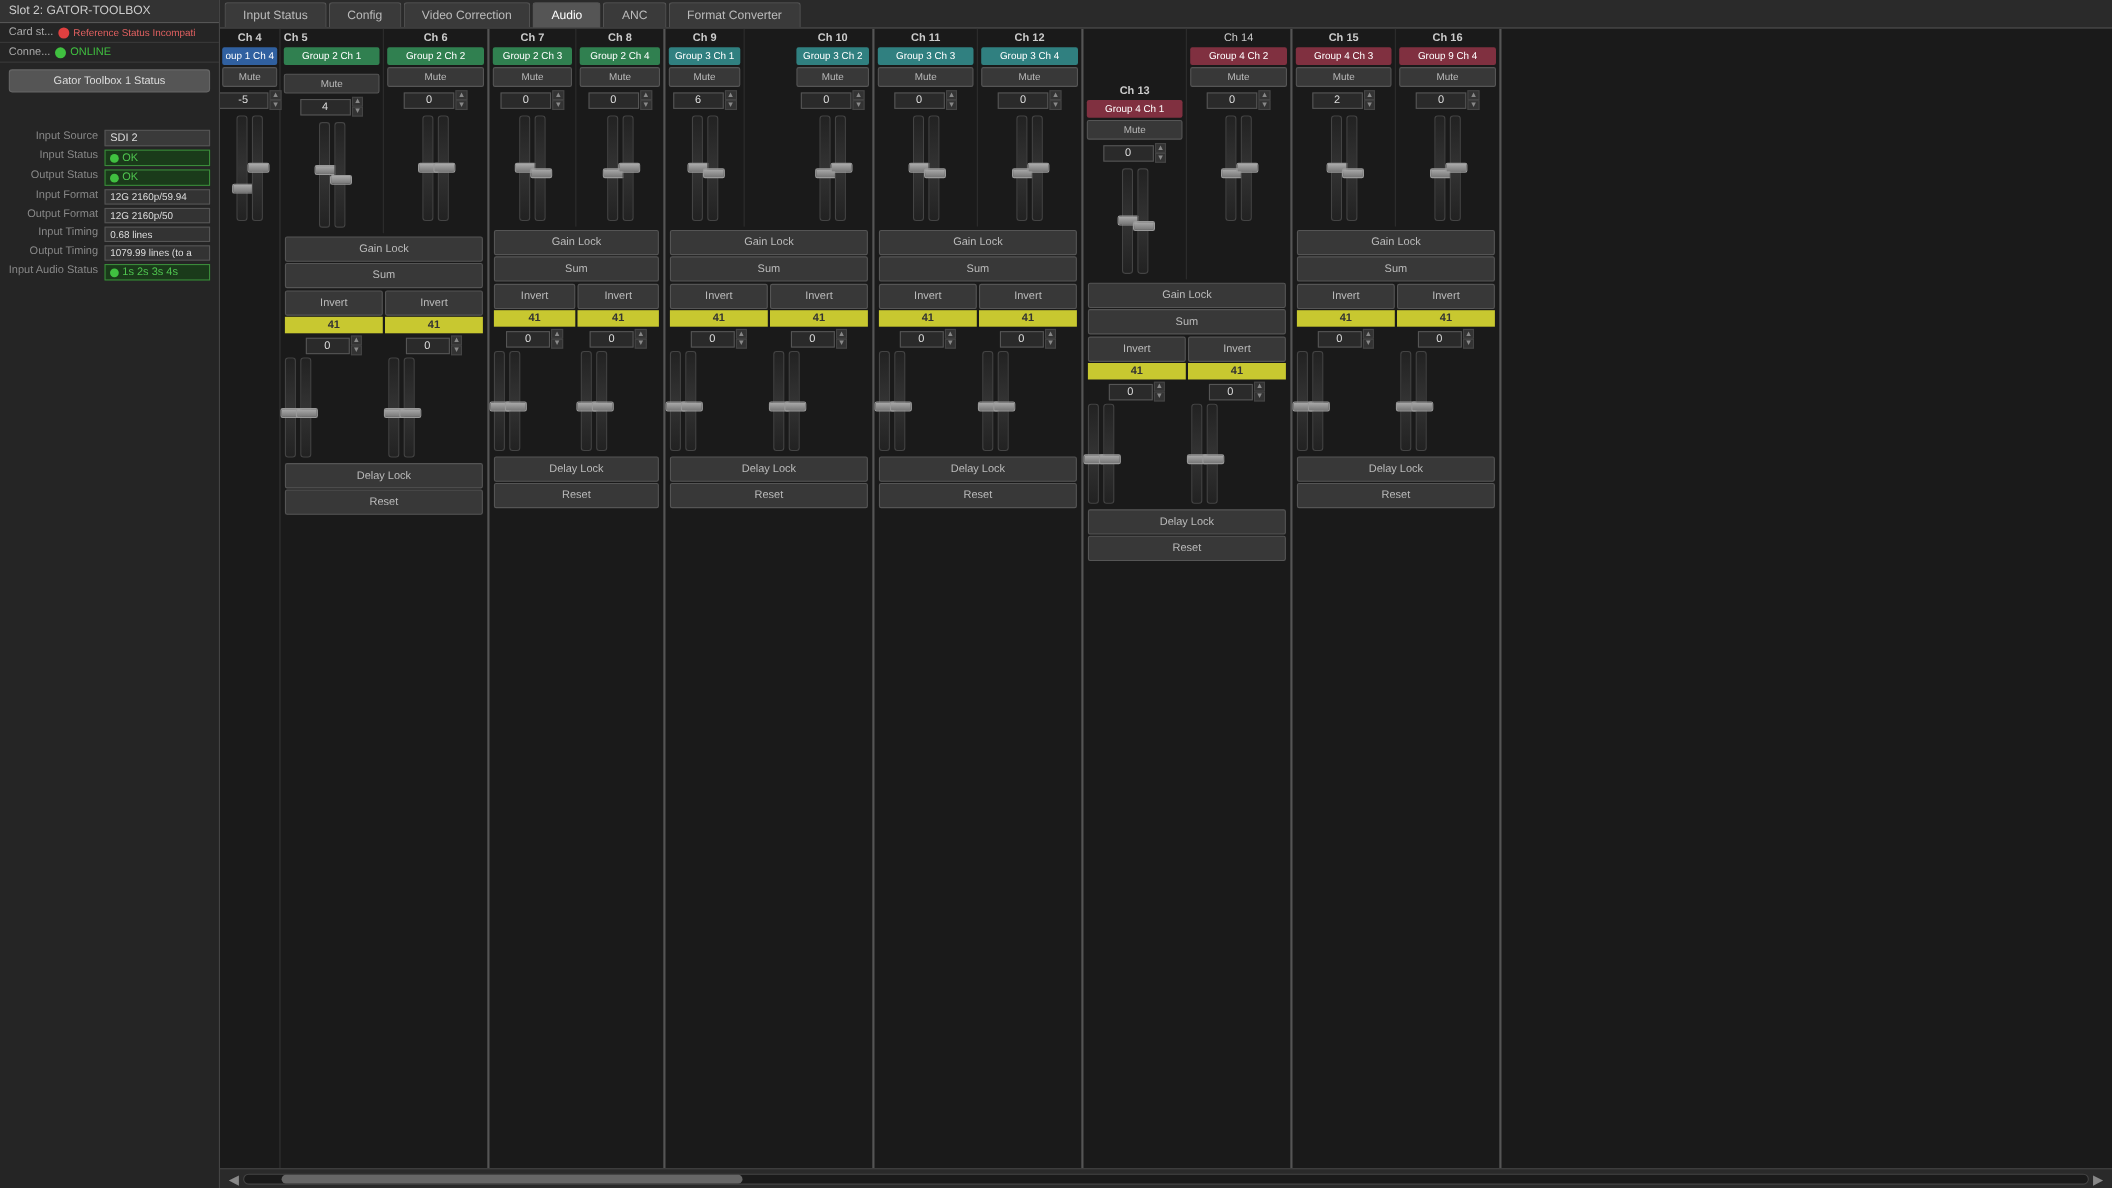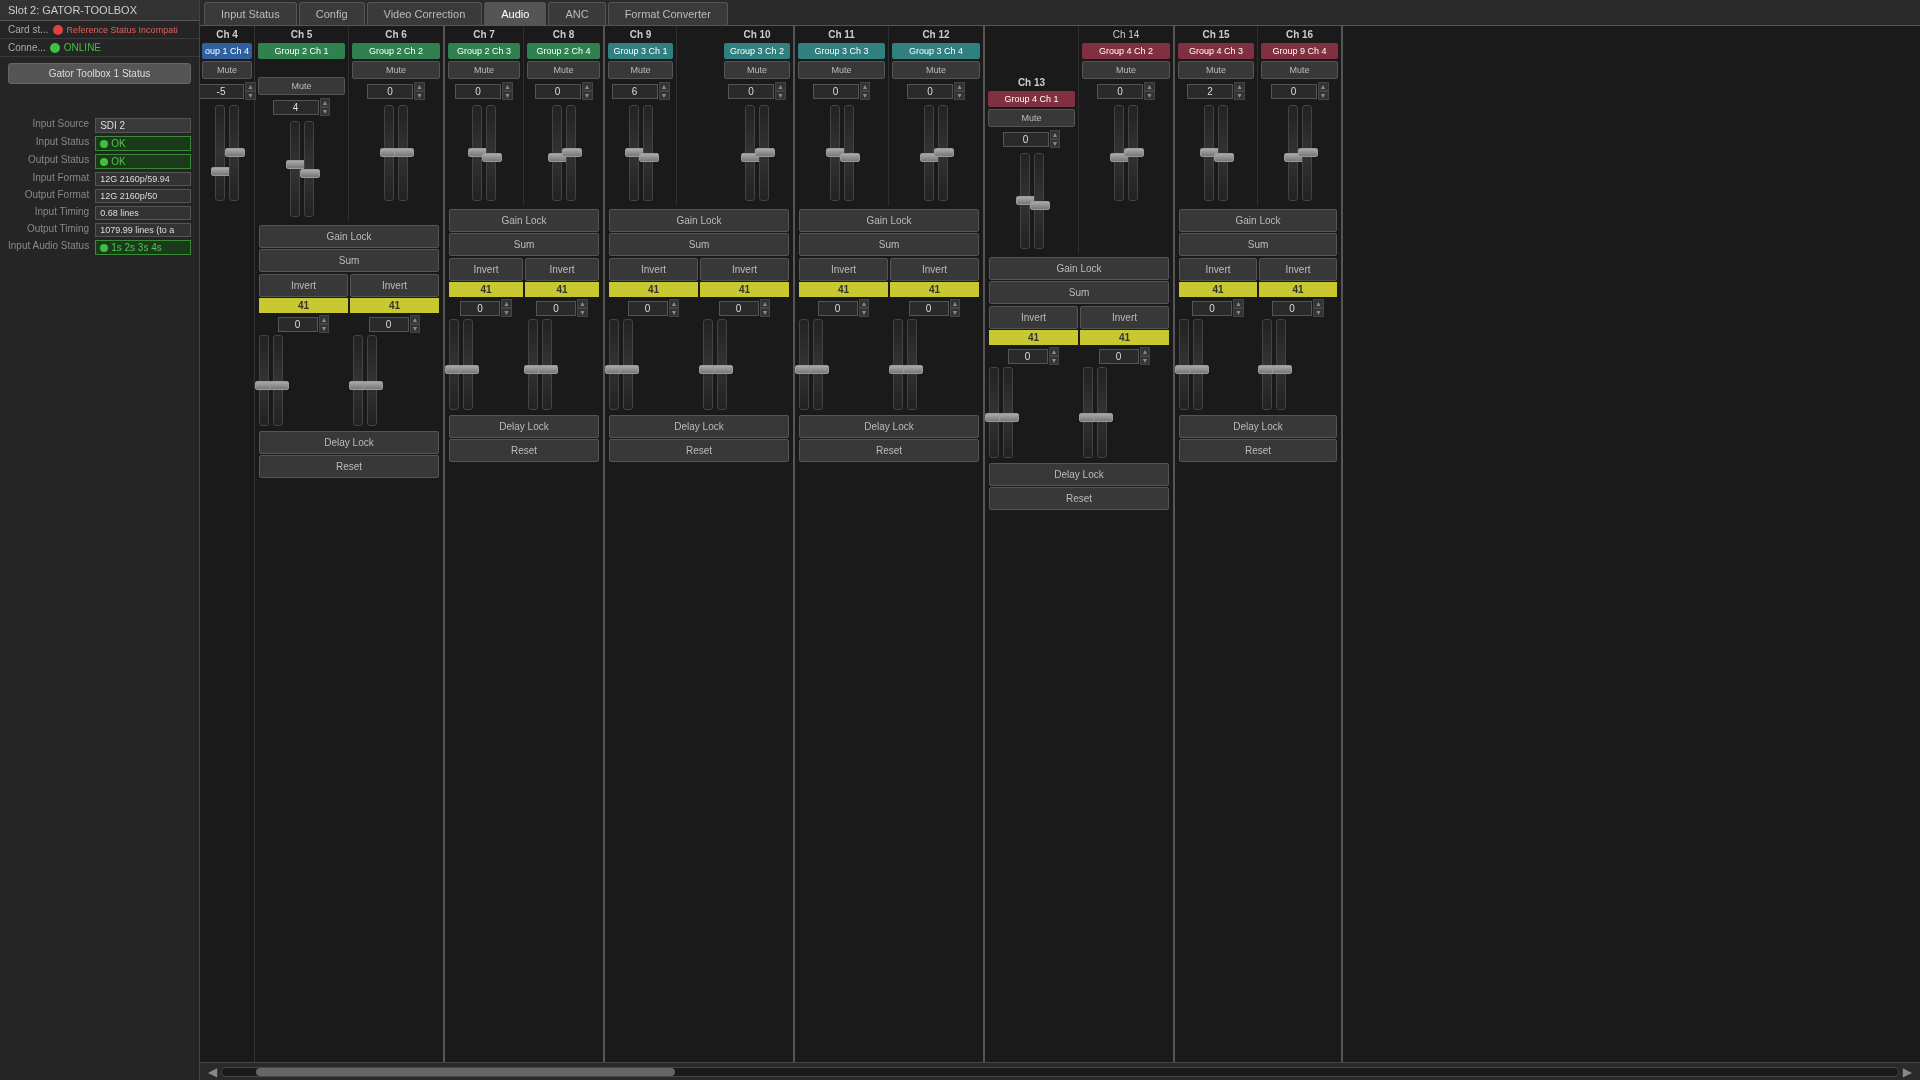"Ch 5" div { text-align: center -> left }
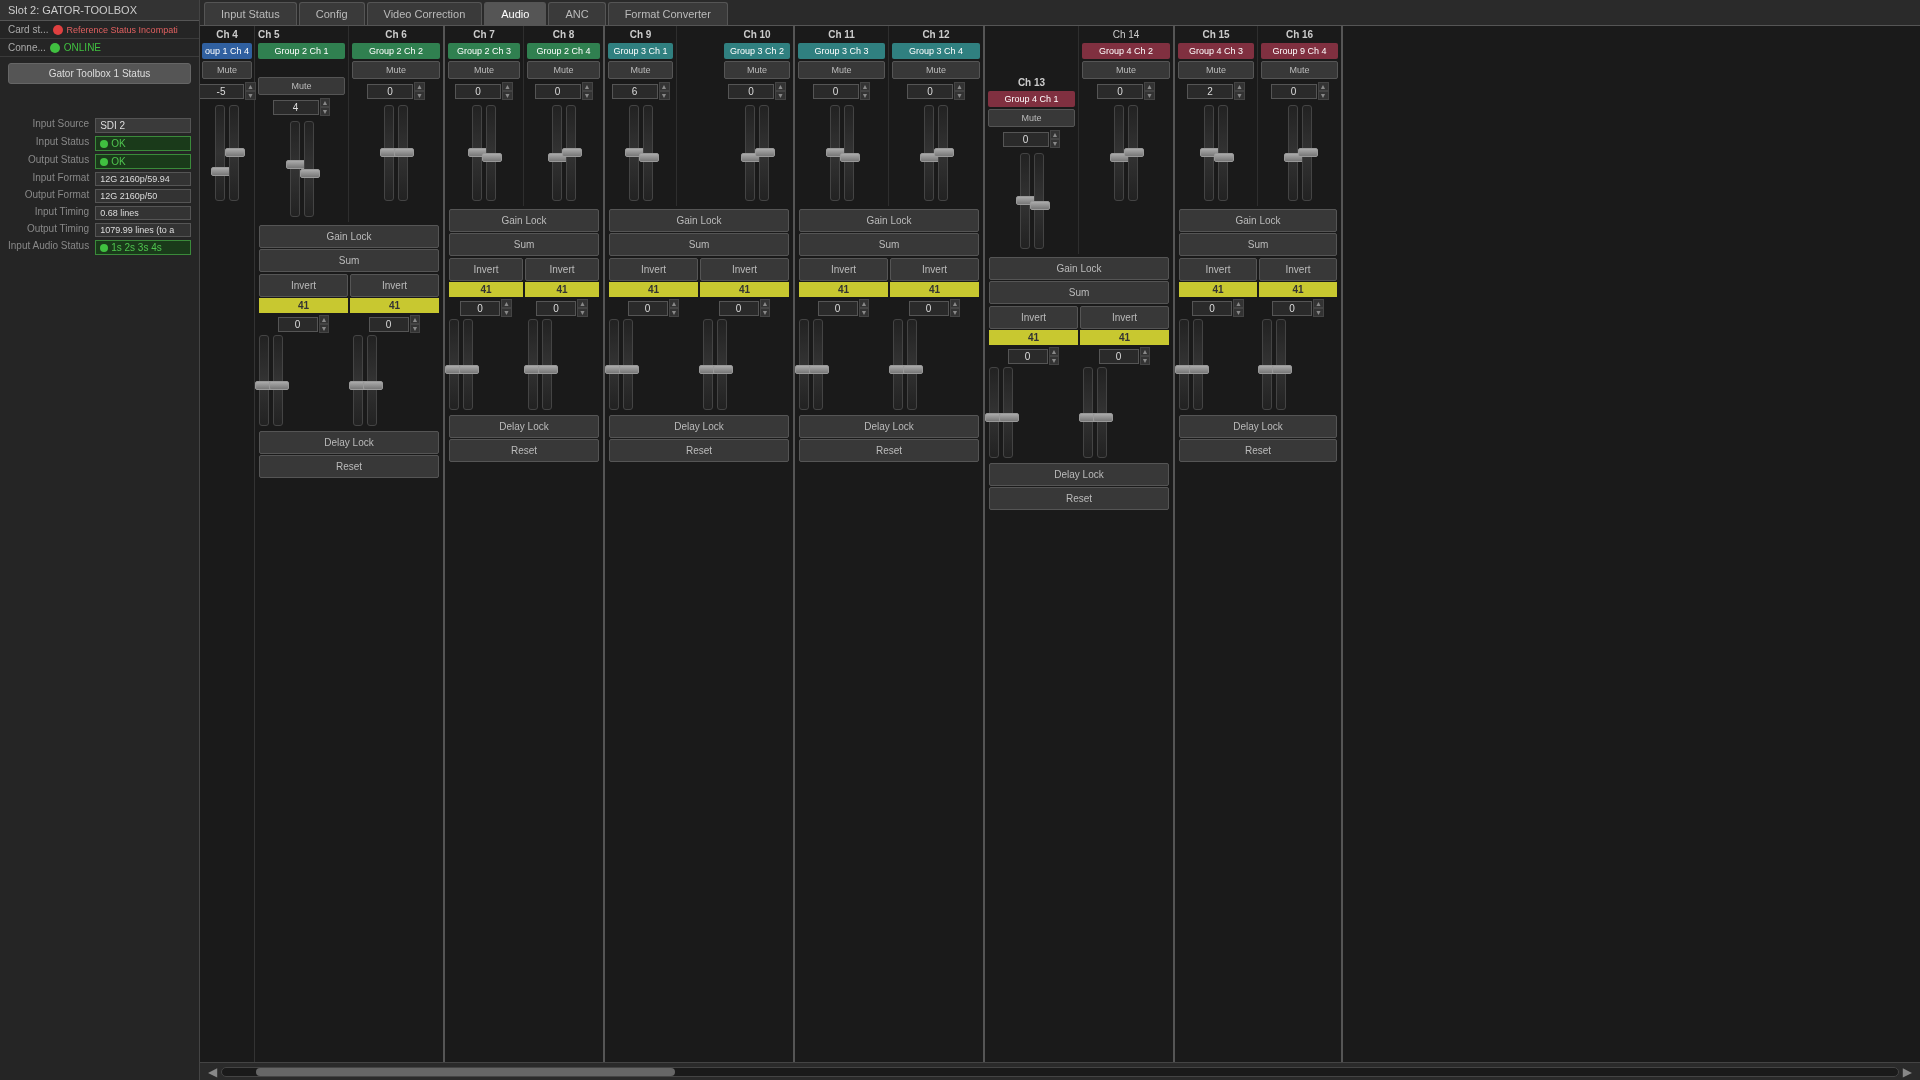"Ch 15" div { width: 168px -> 190px }
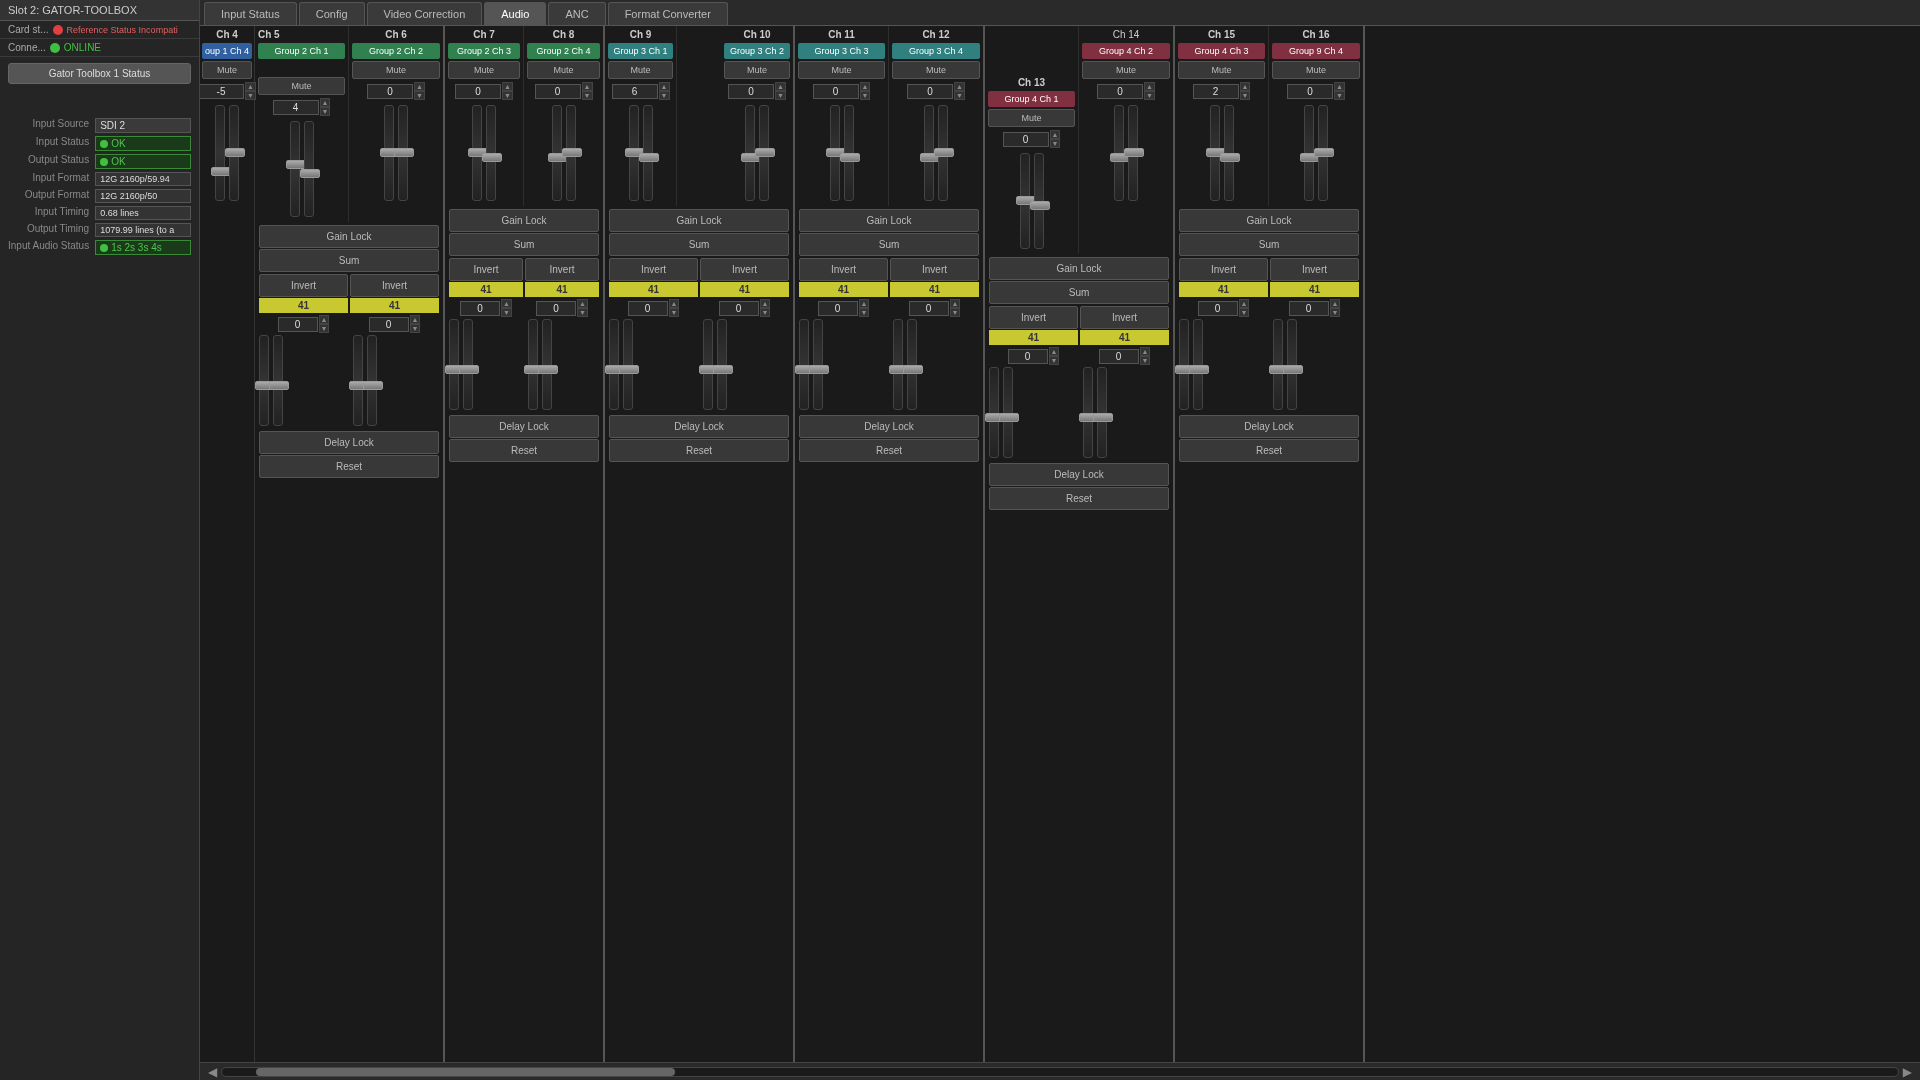"Group 2 Ch 1" div.g2 { margin-bottom: 18px -> 8px }
